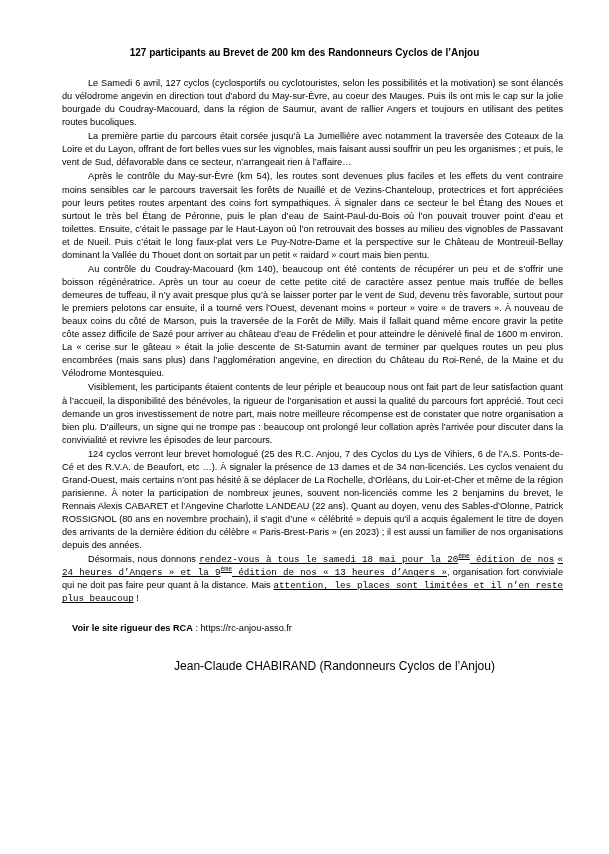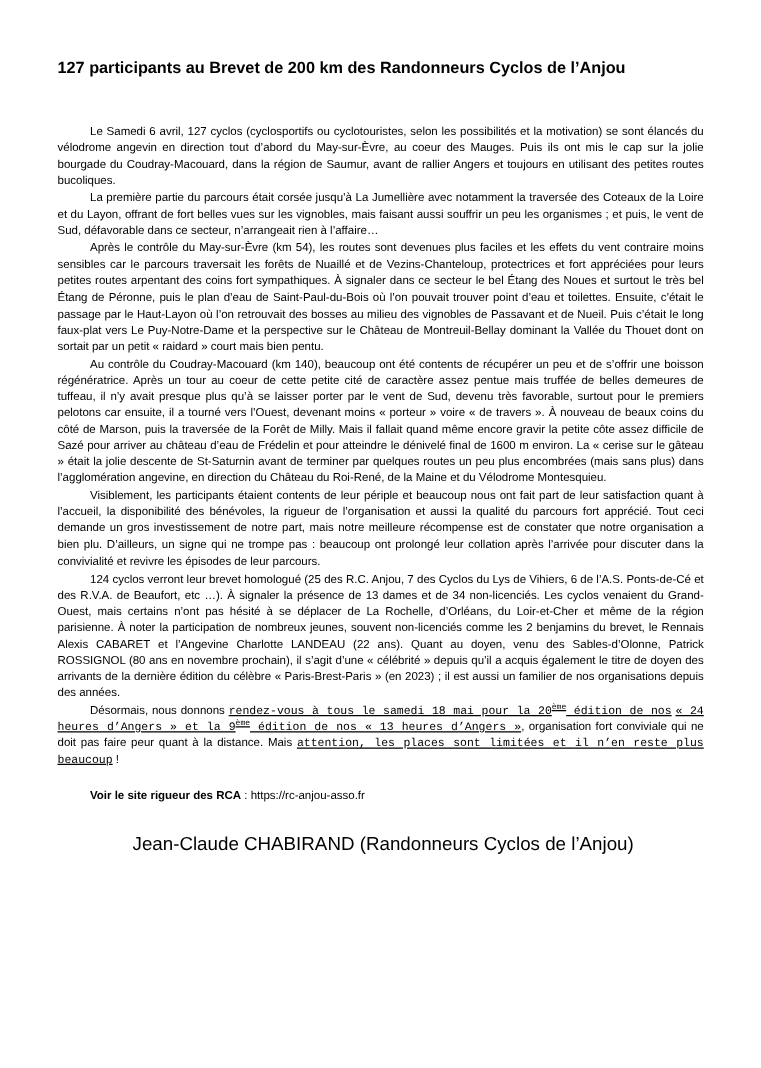"127 participants au Brevet de" .doc-title { font-size: 13px -> 10px; margin: 6px 0 36px 0 -> 6px 0 18px 0; text-align: left -> center }
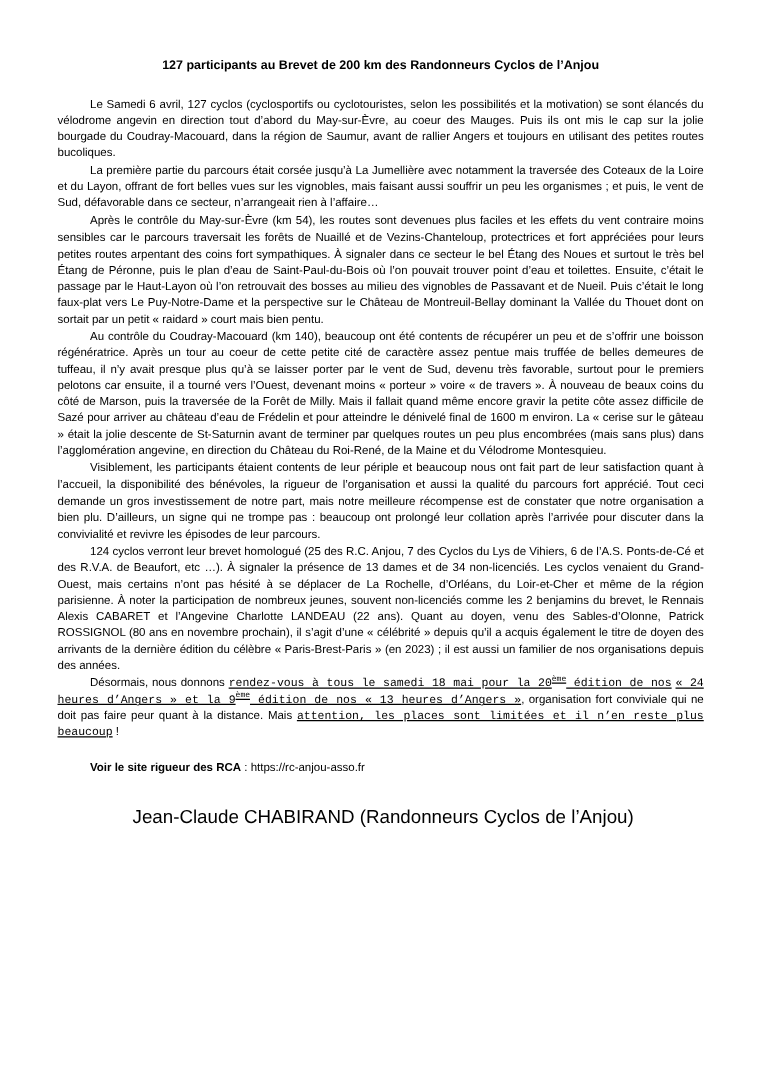"Le Samedi 6 avril, 127" p.para { margin: 0 0 0 0 -> 0 0 0 16px }
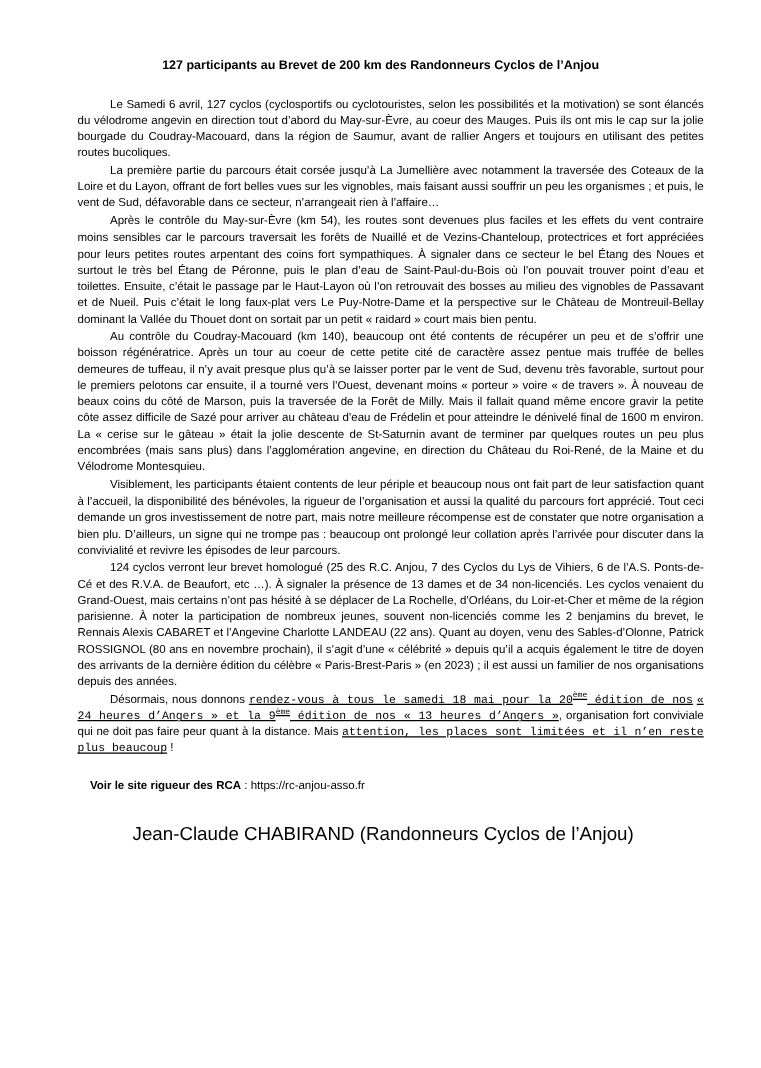"Jean-Claude CHABIRAND (Randonneurs" .signature { font-size: 15px -> 12px; text-align: none -> center }
